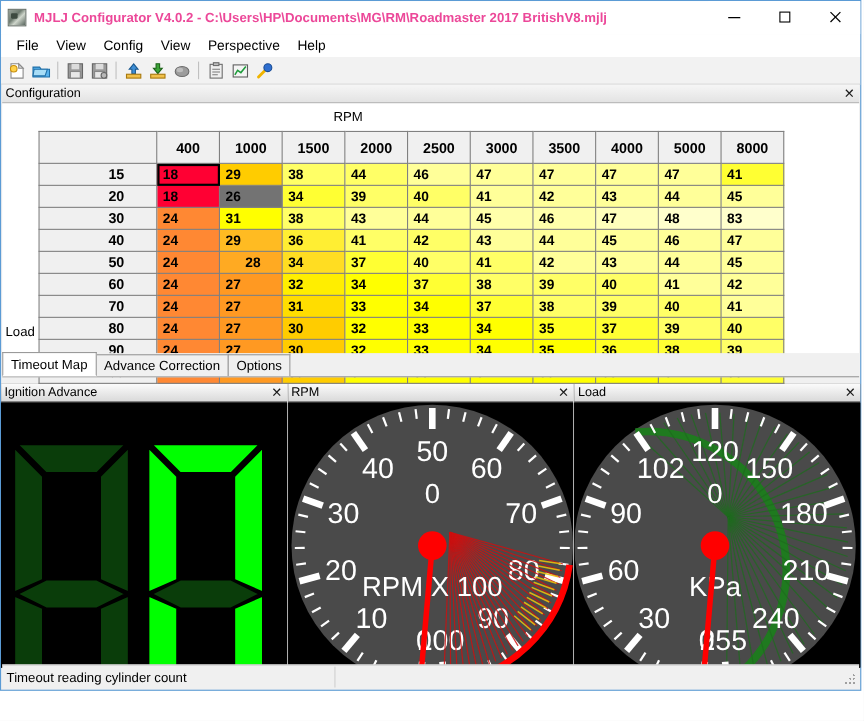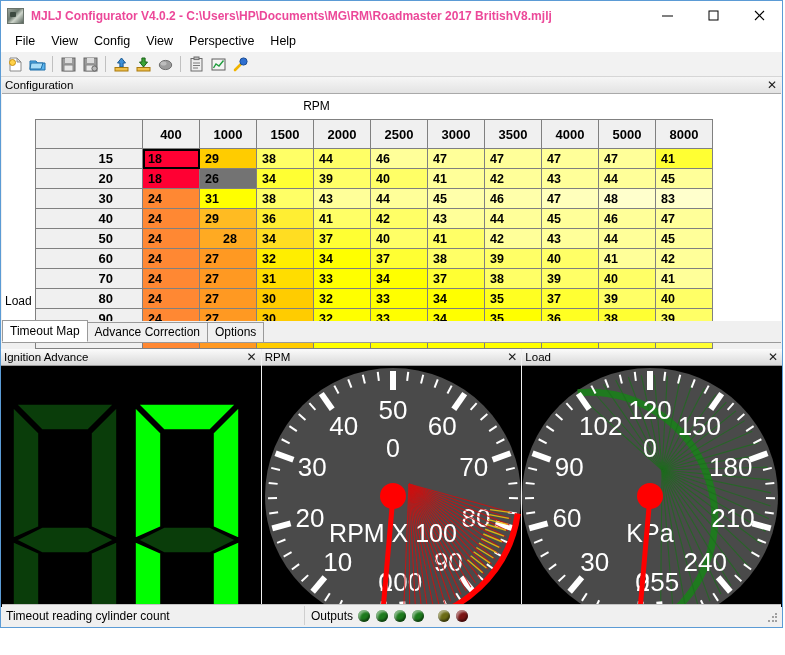"Outputs" div.st-c { html: <div> <span>Outputs</span> <span> <span></span> <span></span> <span></span> <span></span> <span></span> <span></span> </span> </div> -> none }
